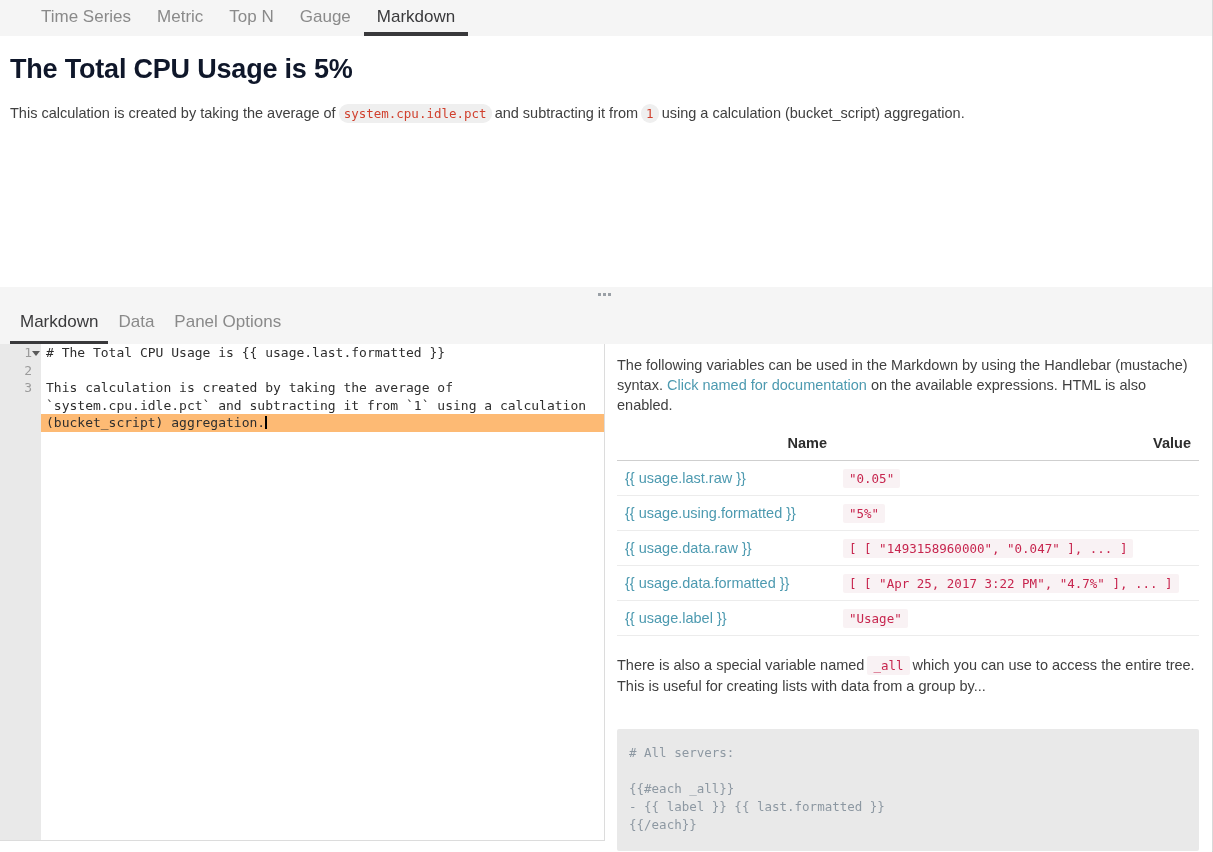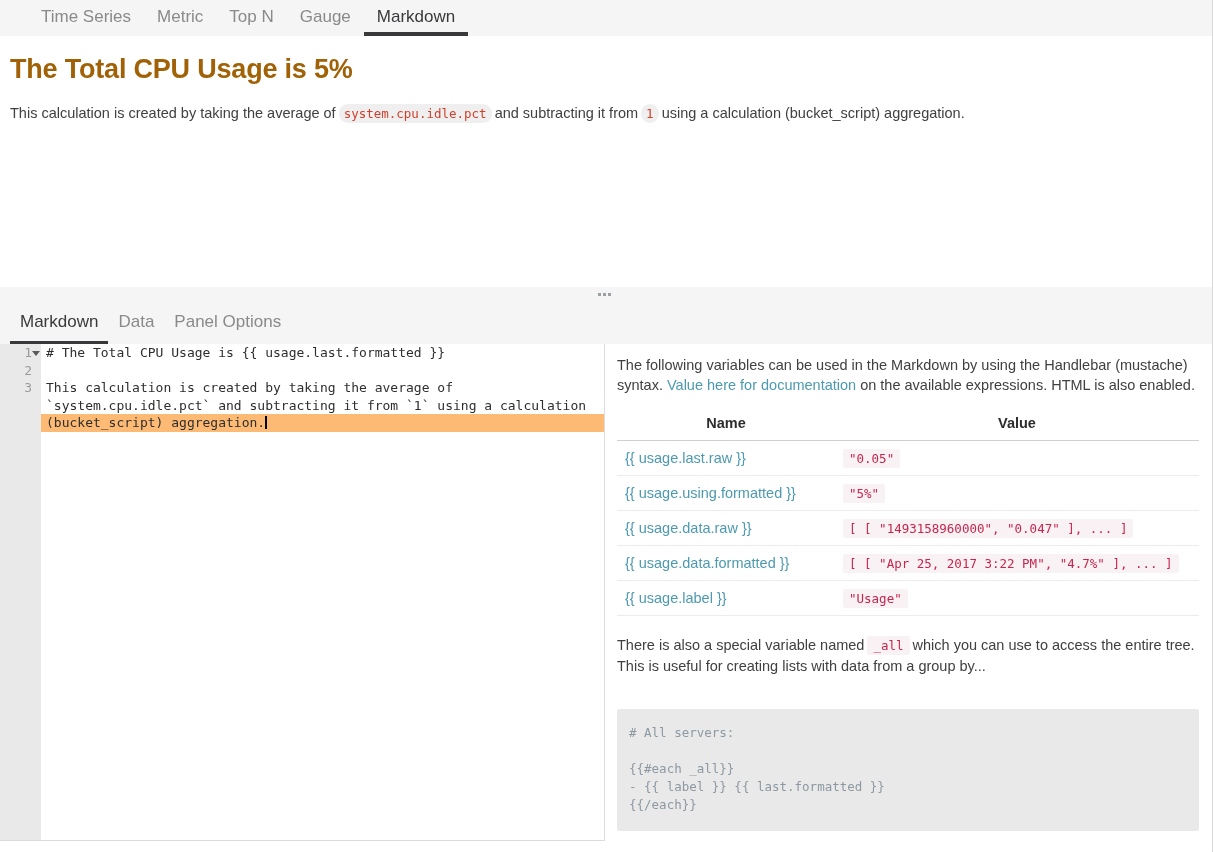"The Total CPU Usage is" .preview h1 { color: #a16207 -> #0f172a }
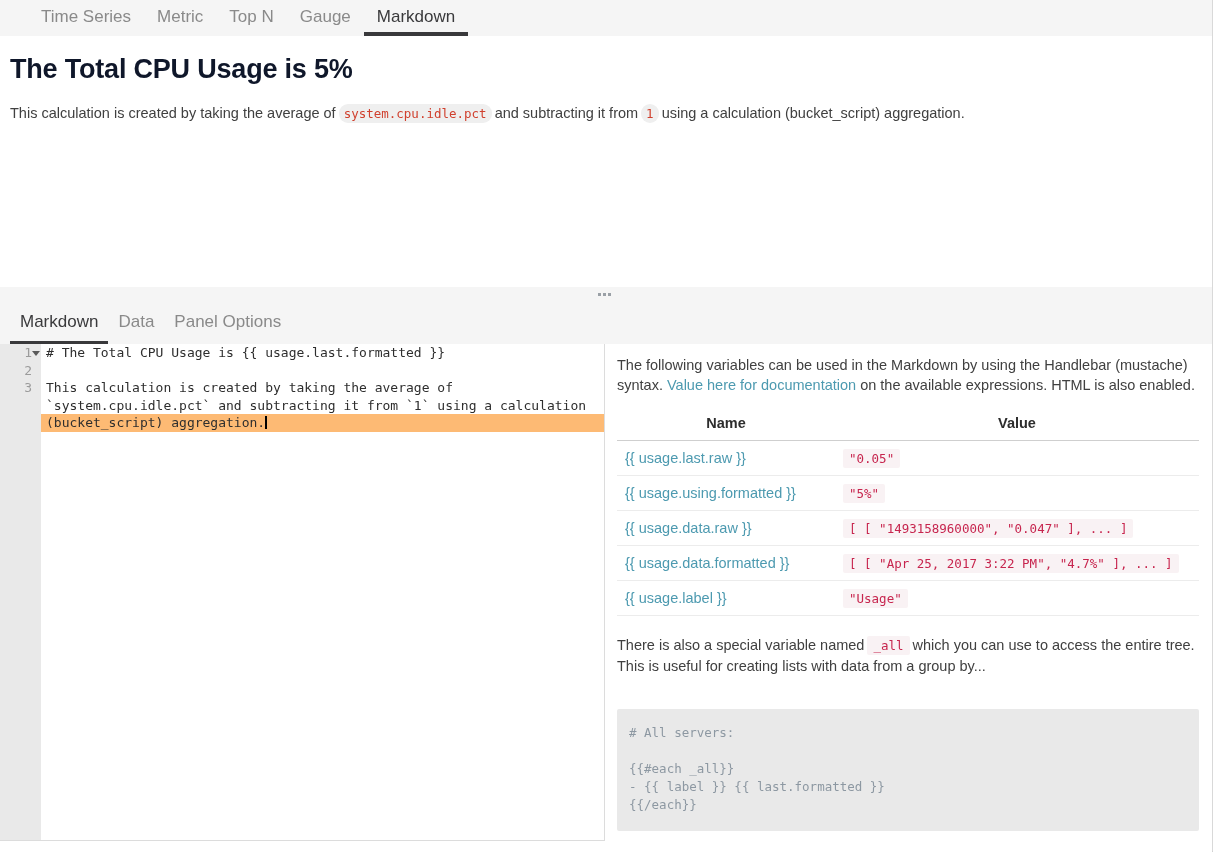"Value here for documentation" a { text: Value here -> Click named }
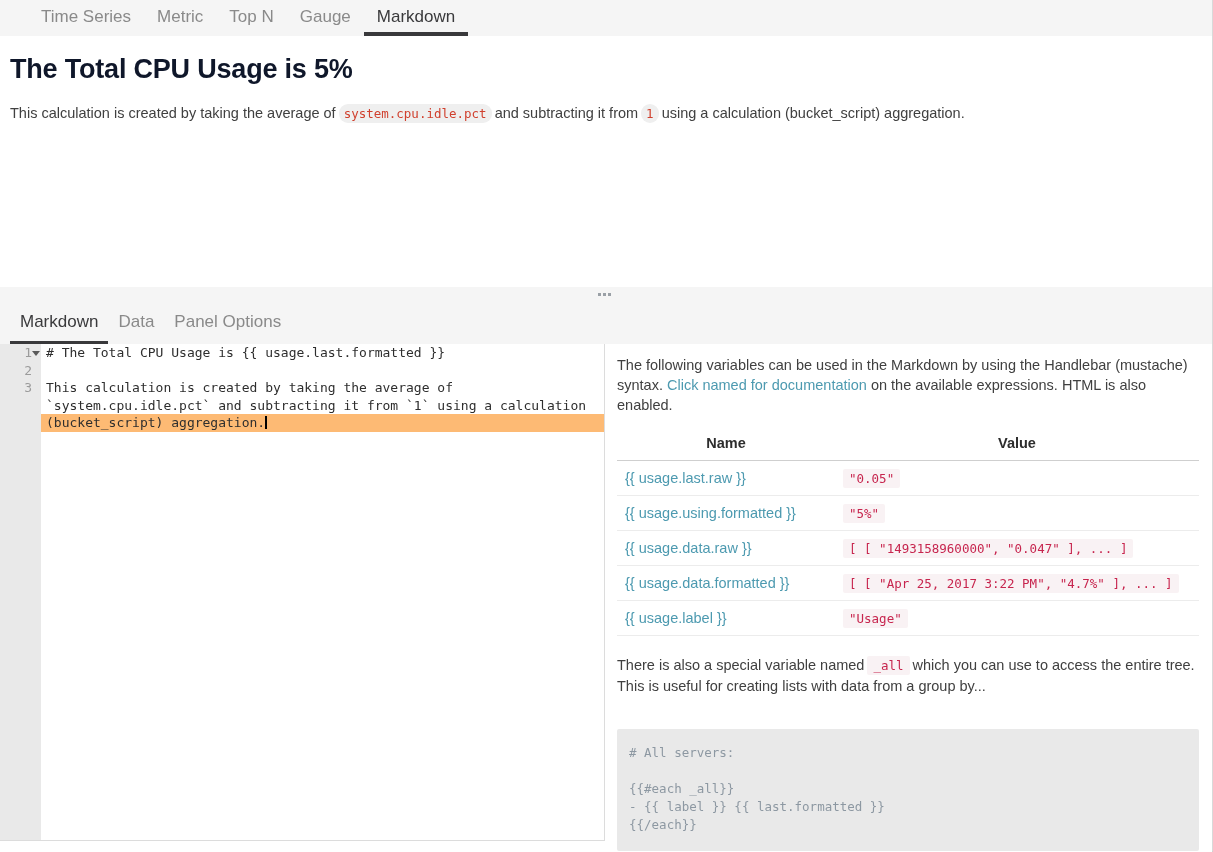"Name" table.vars th { text-align: center -> right }
